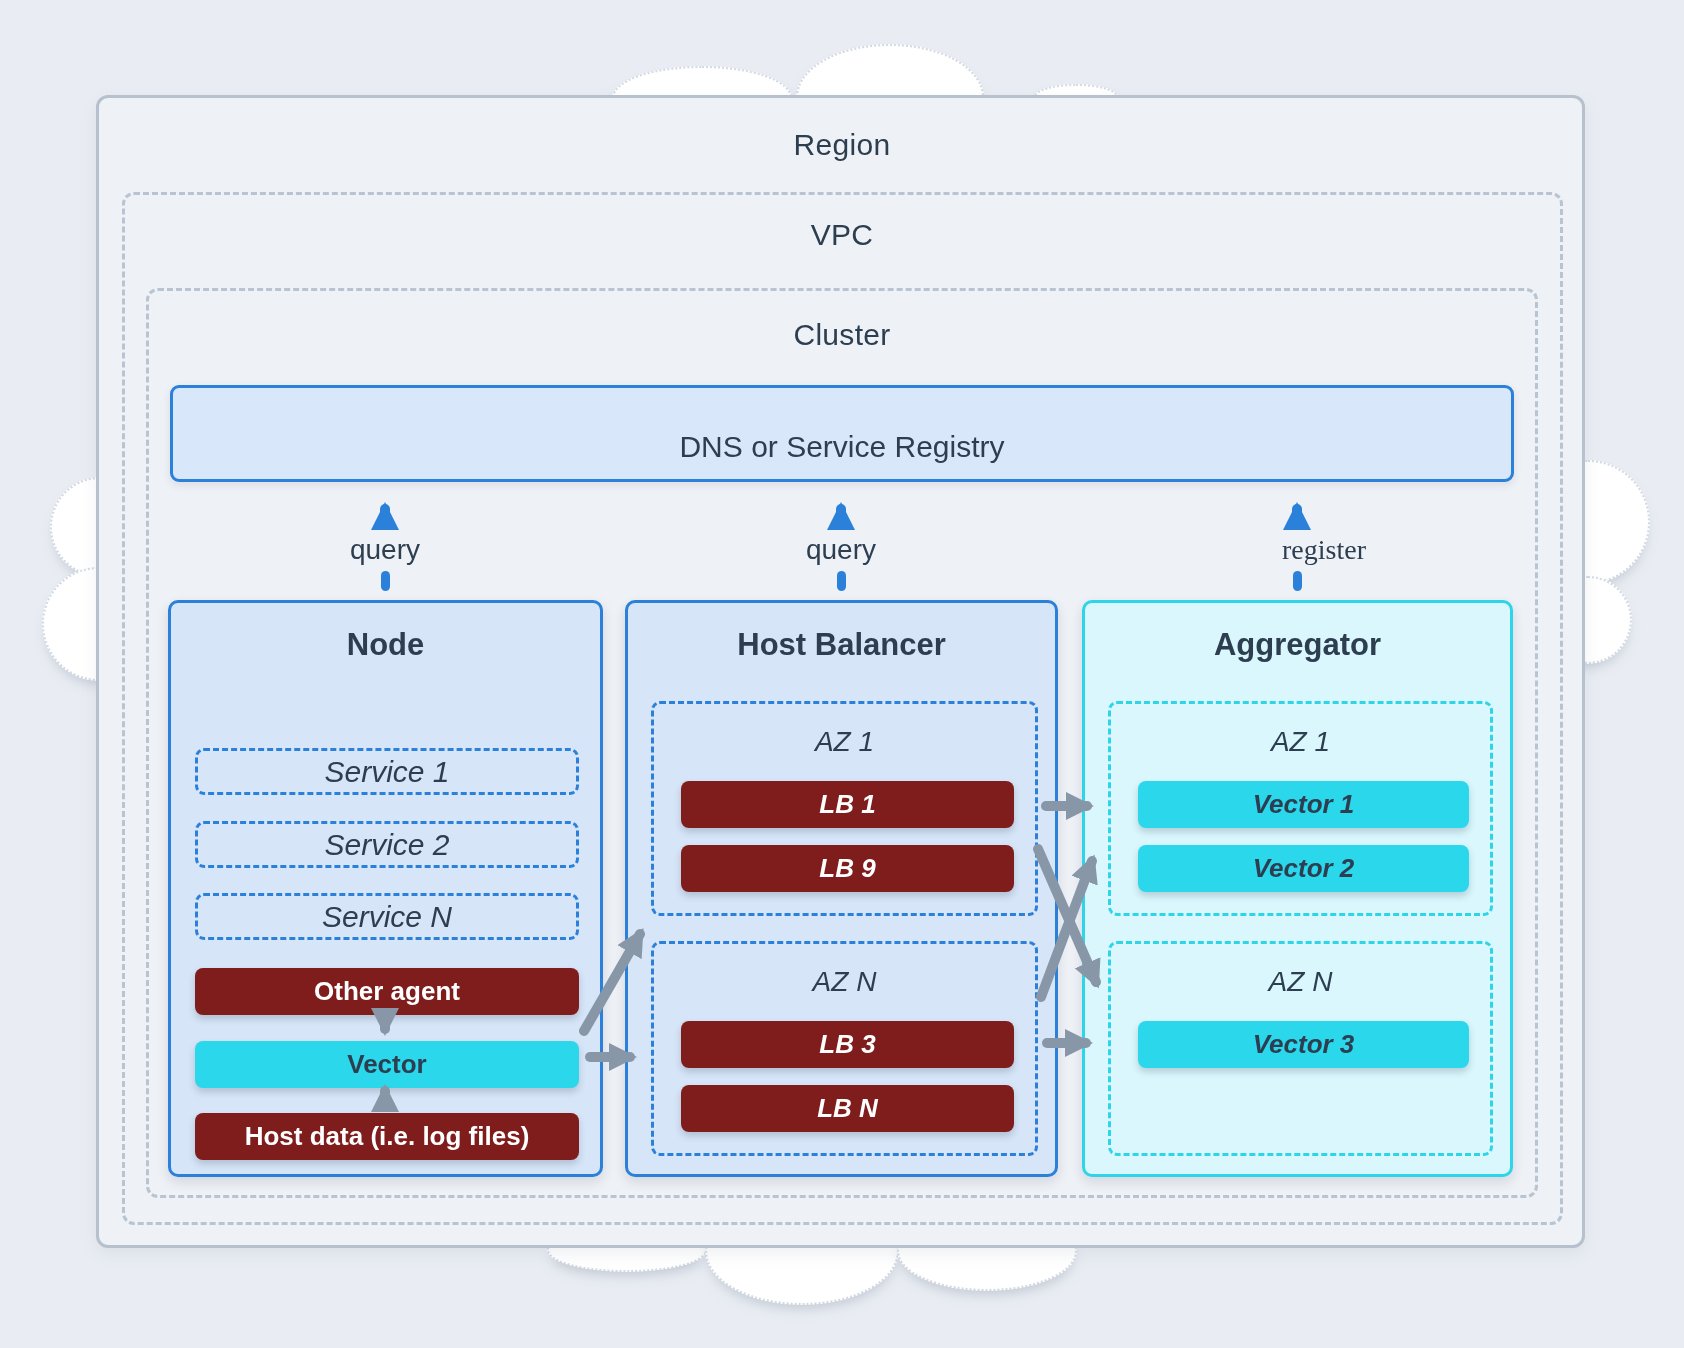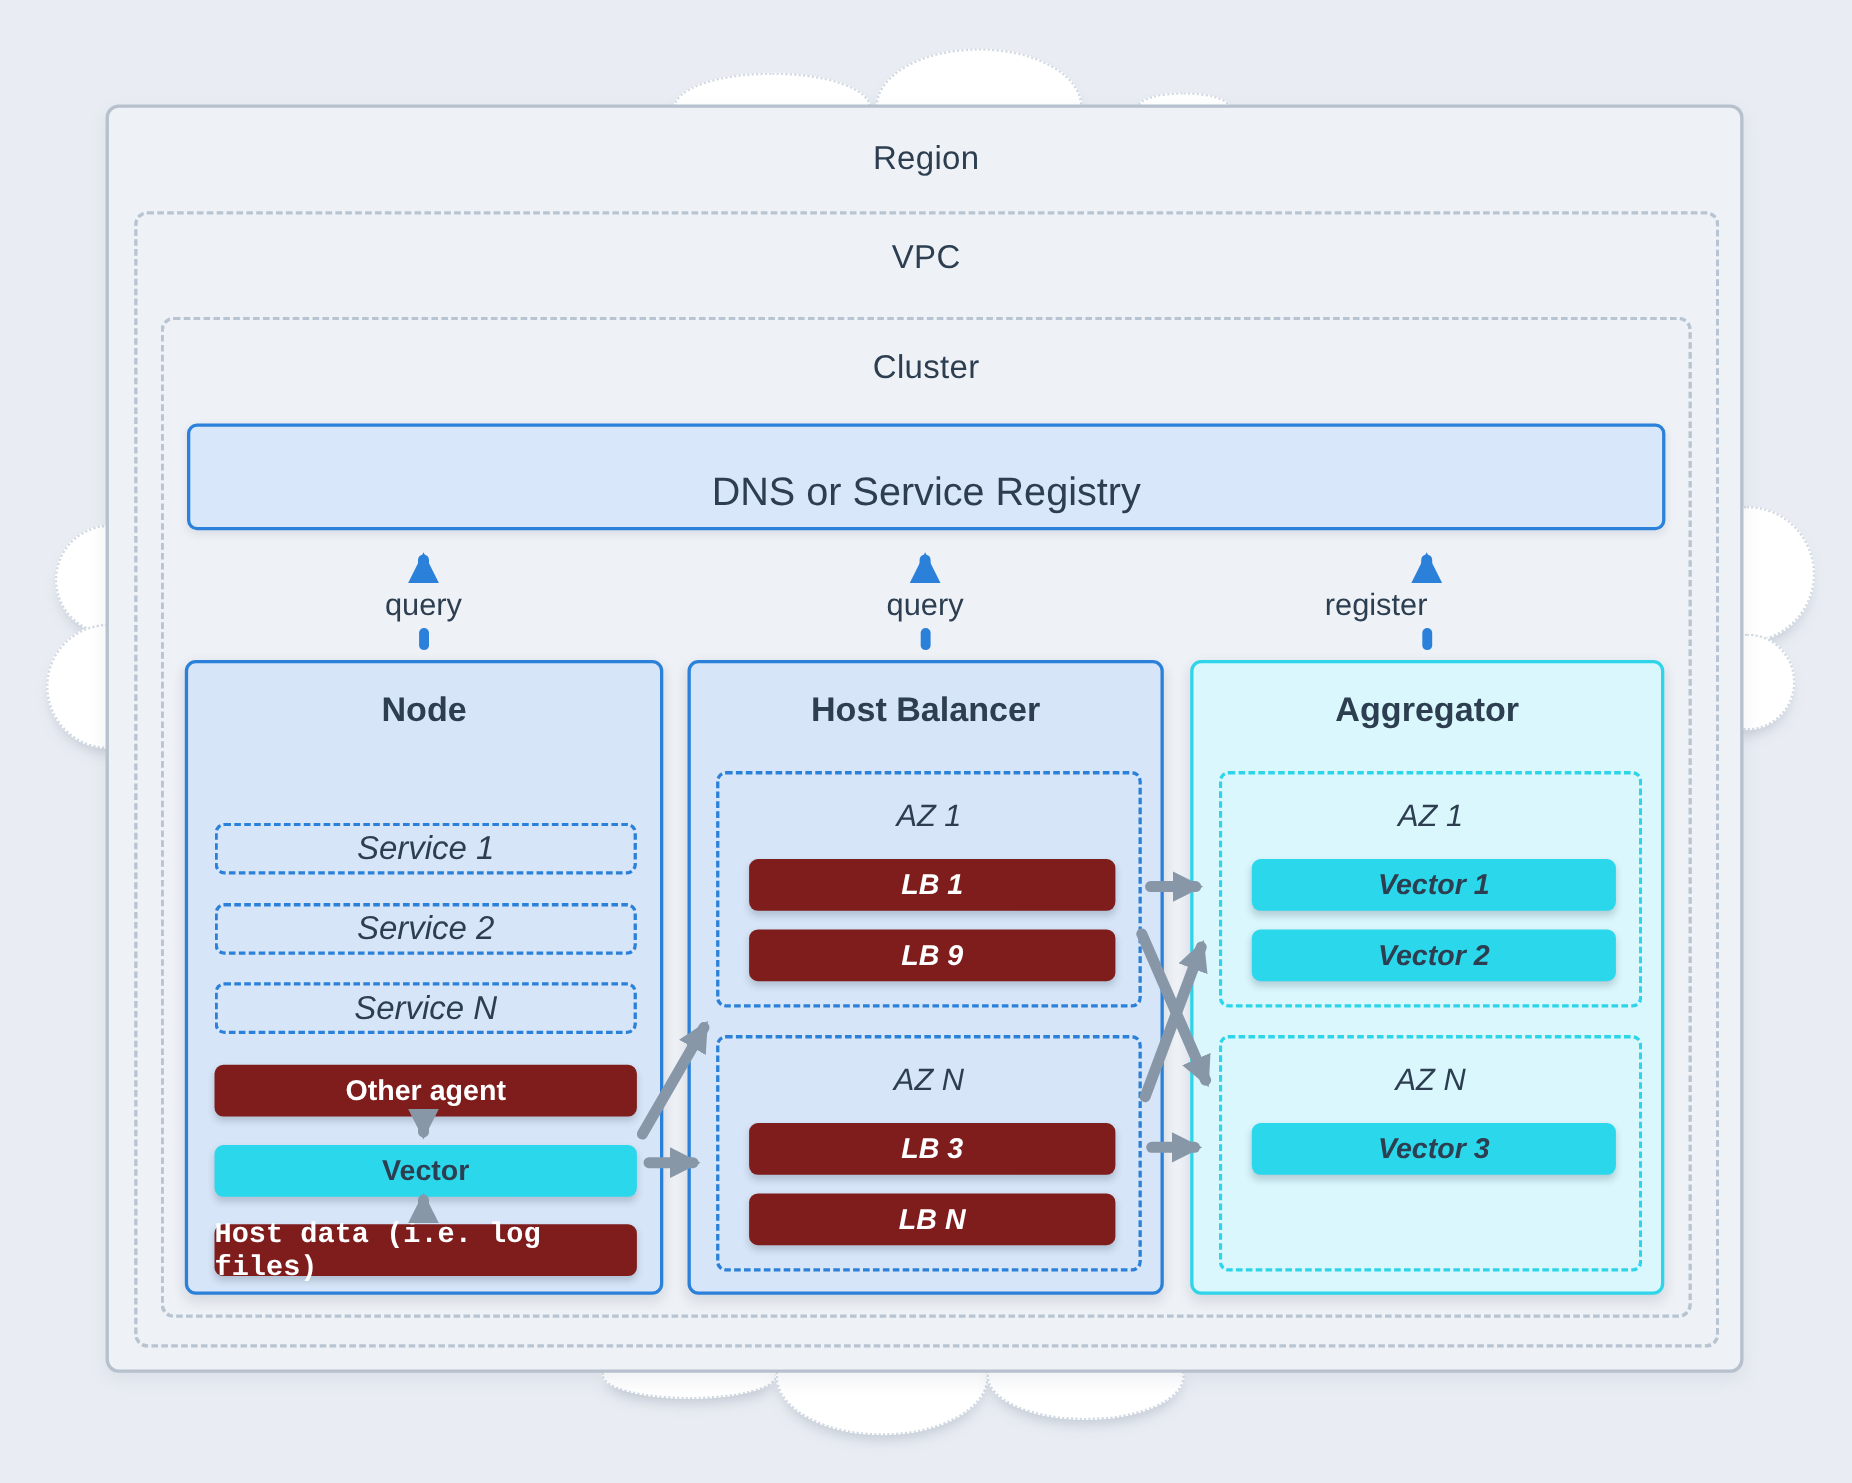"DNS or Service Registry" .dns-label { font-size: 36px -> 30px }
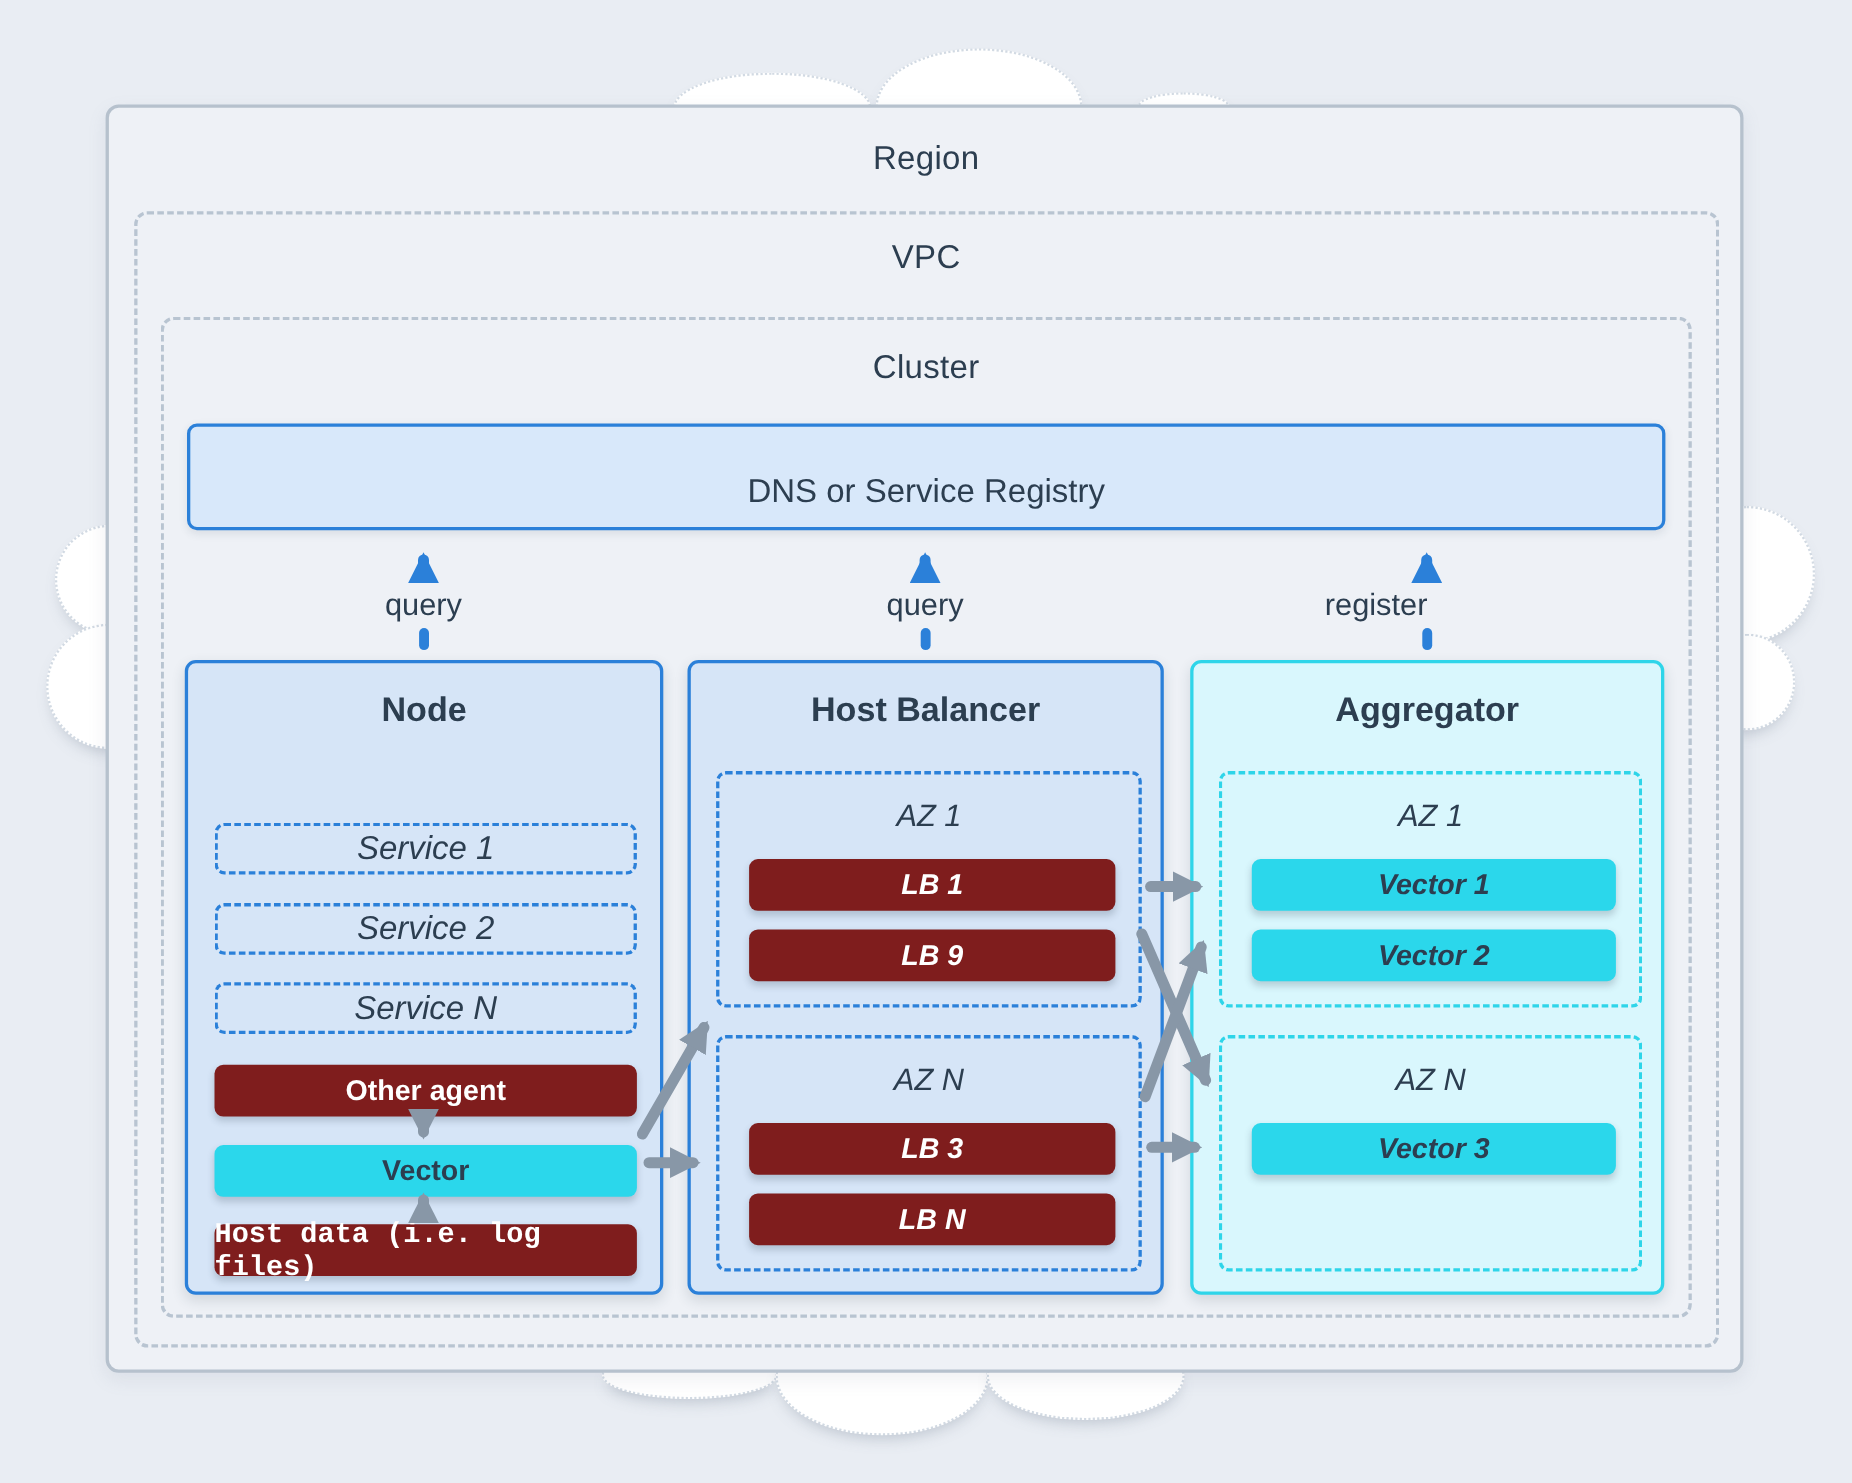"register" div.flow-label { font-family: none -> Liberation Serif, serif; left: 1141px -> 1214px }
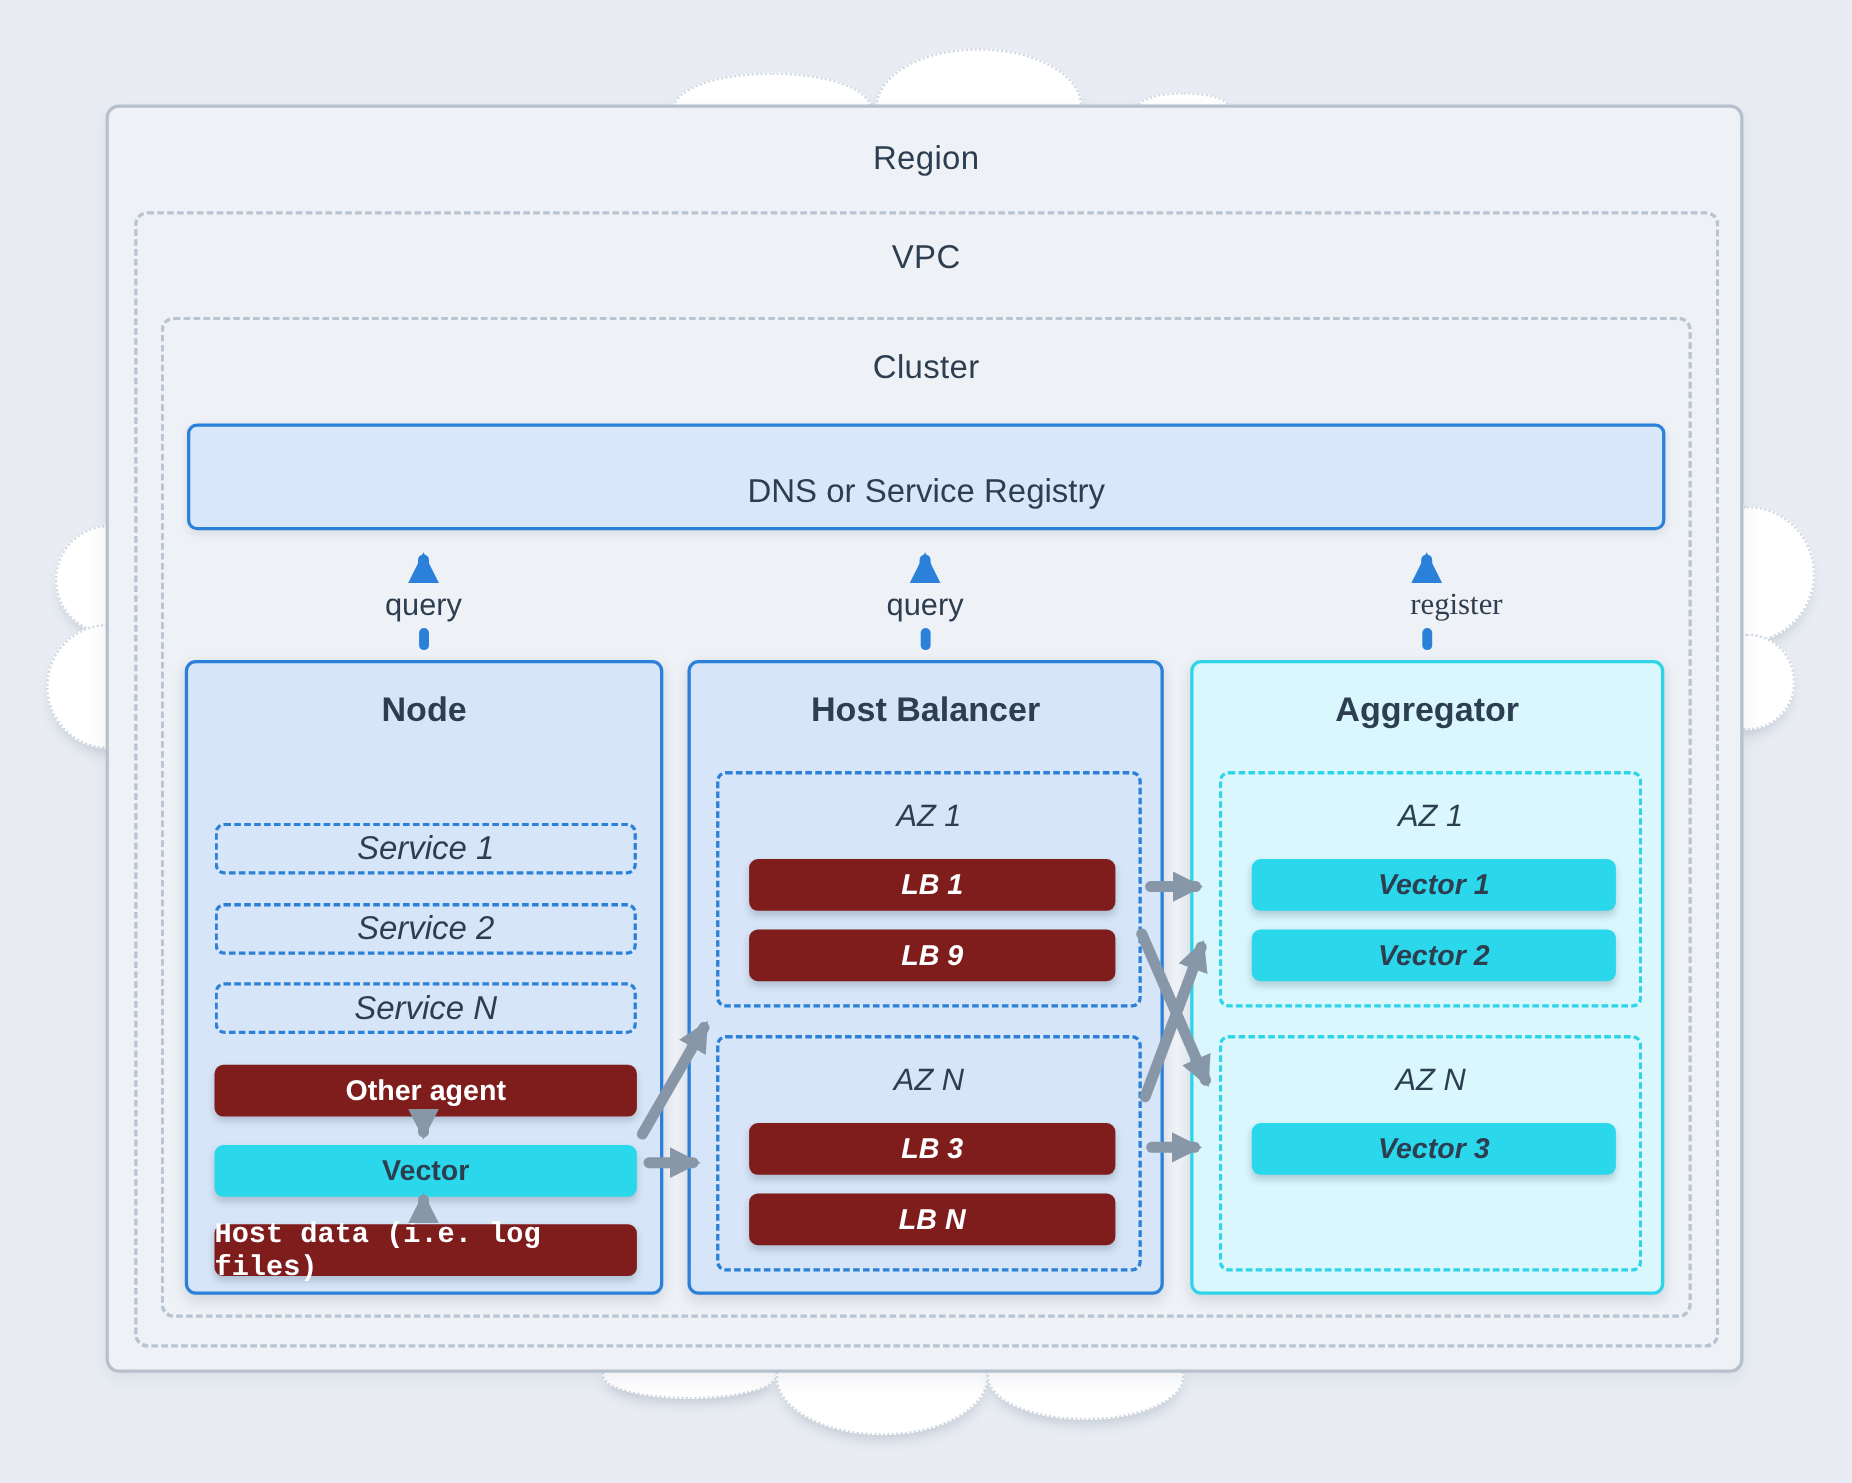"Host data (i.e. log files)" div.row { font-family: Liberation Mono, monospace -> none }
